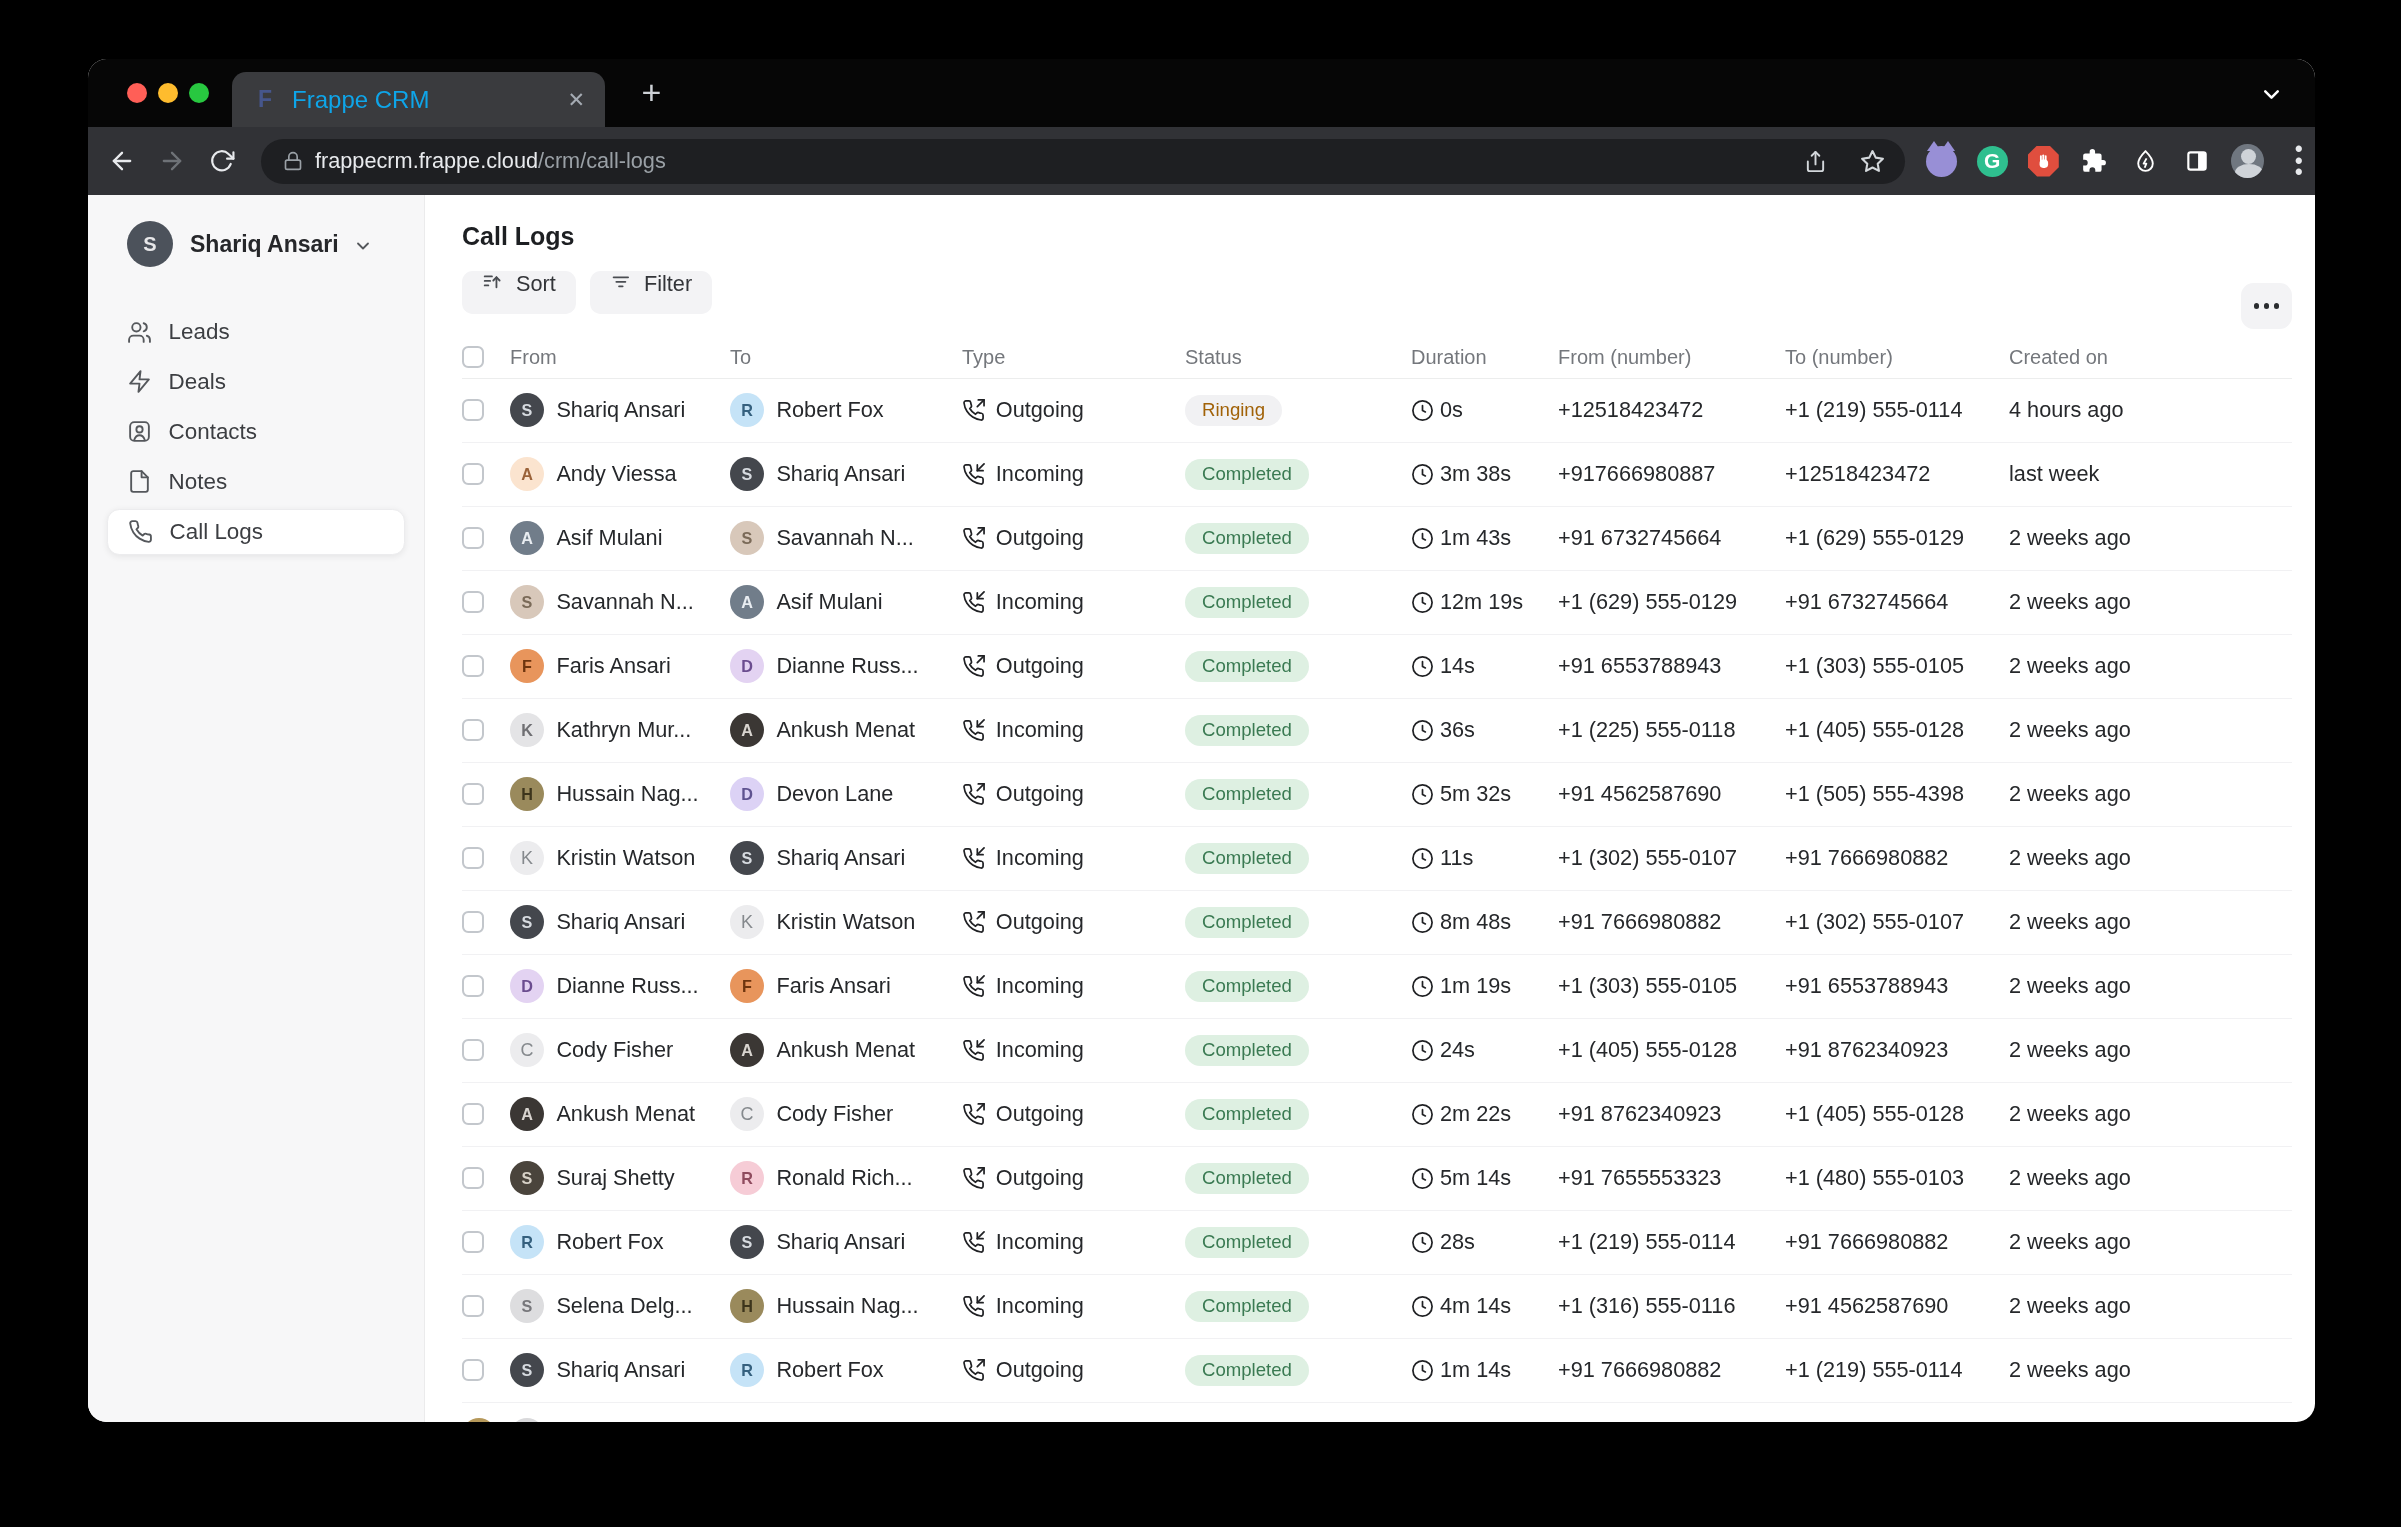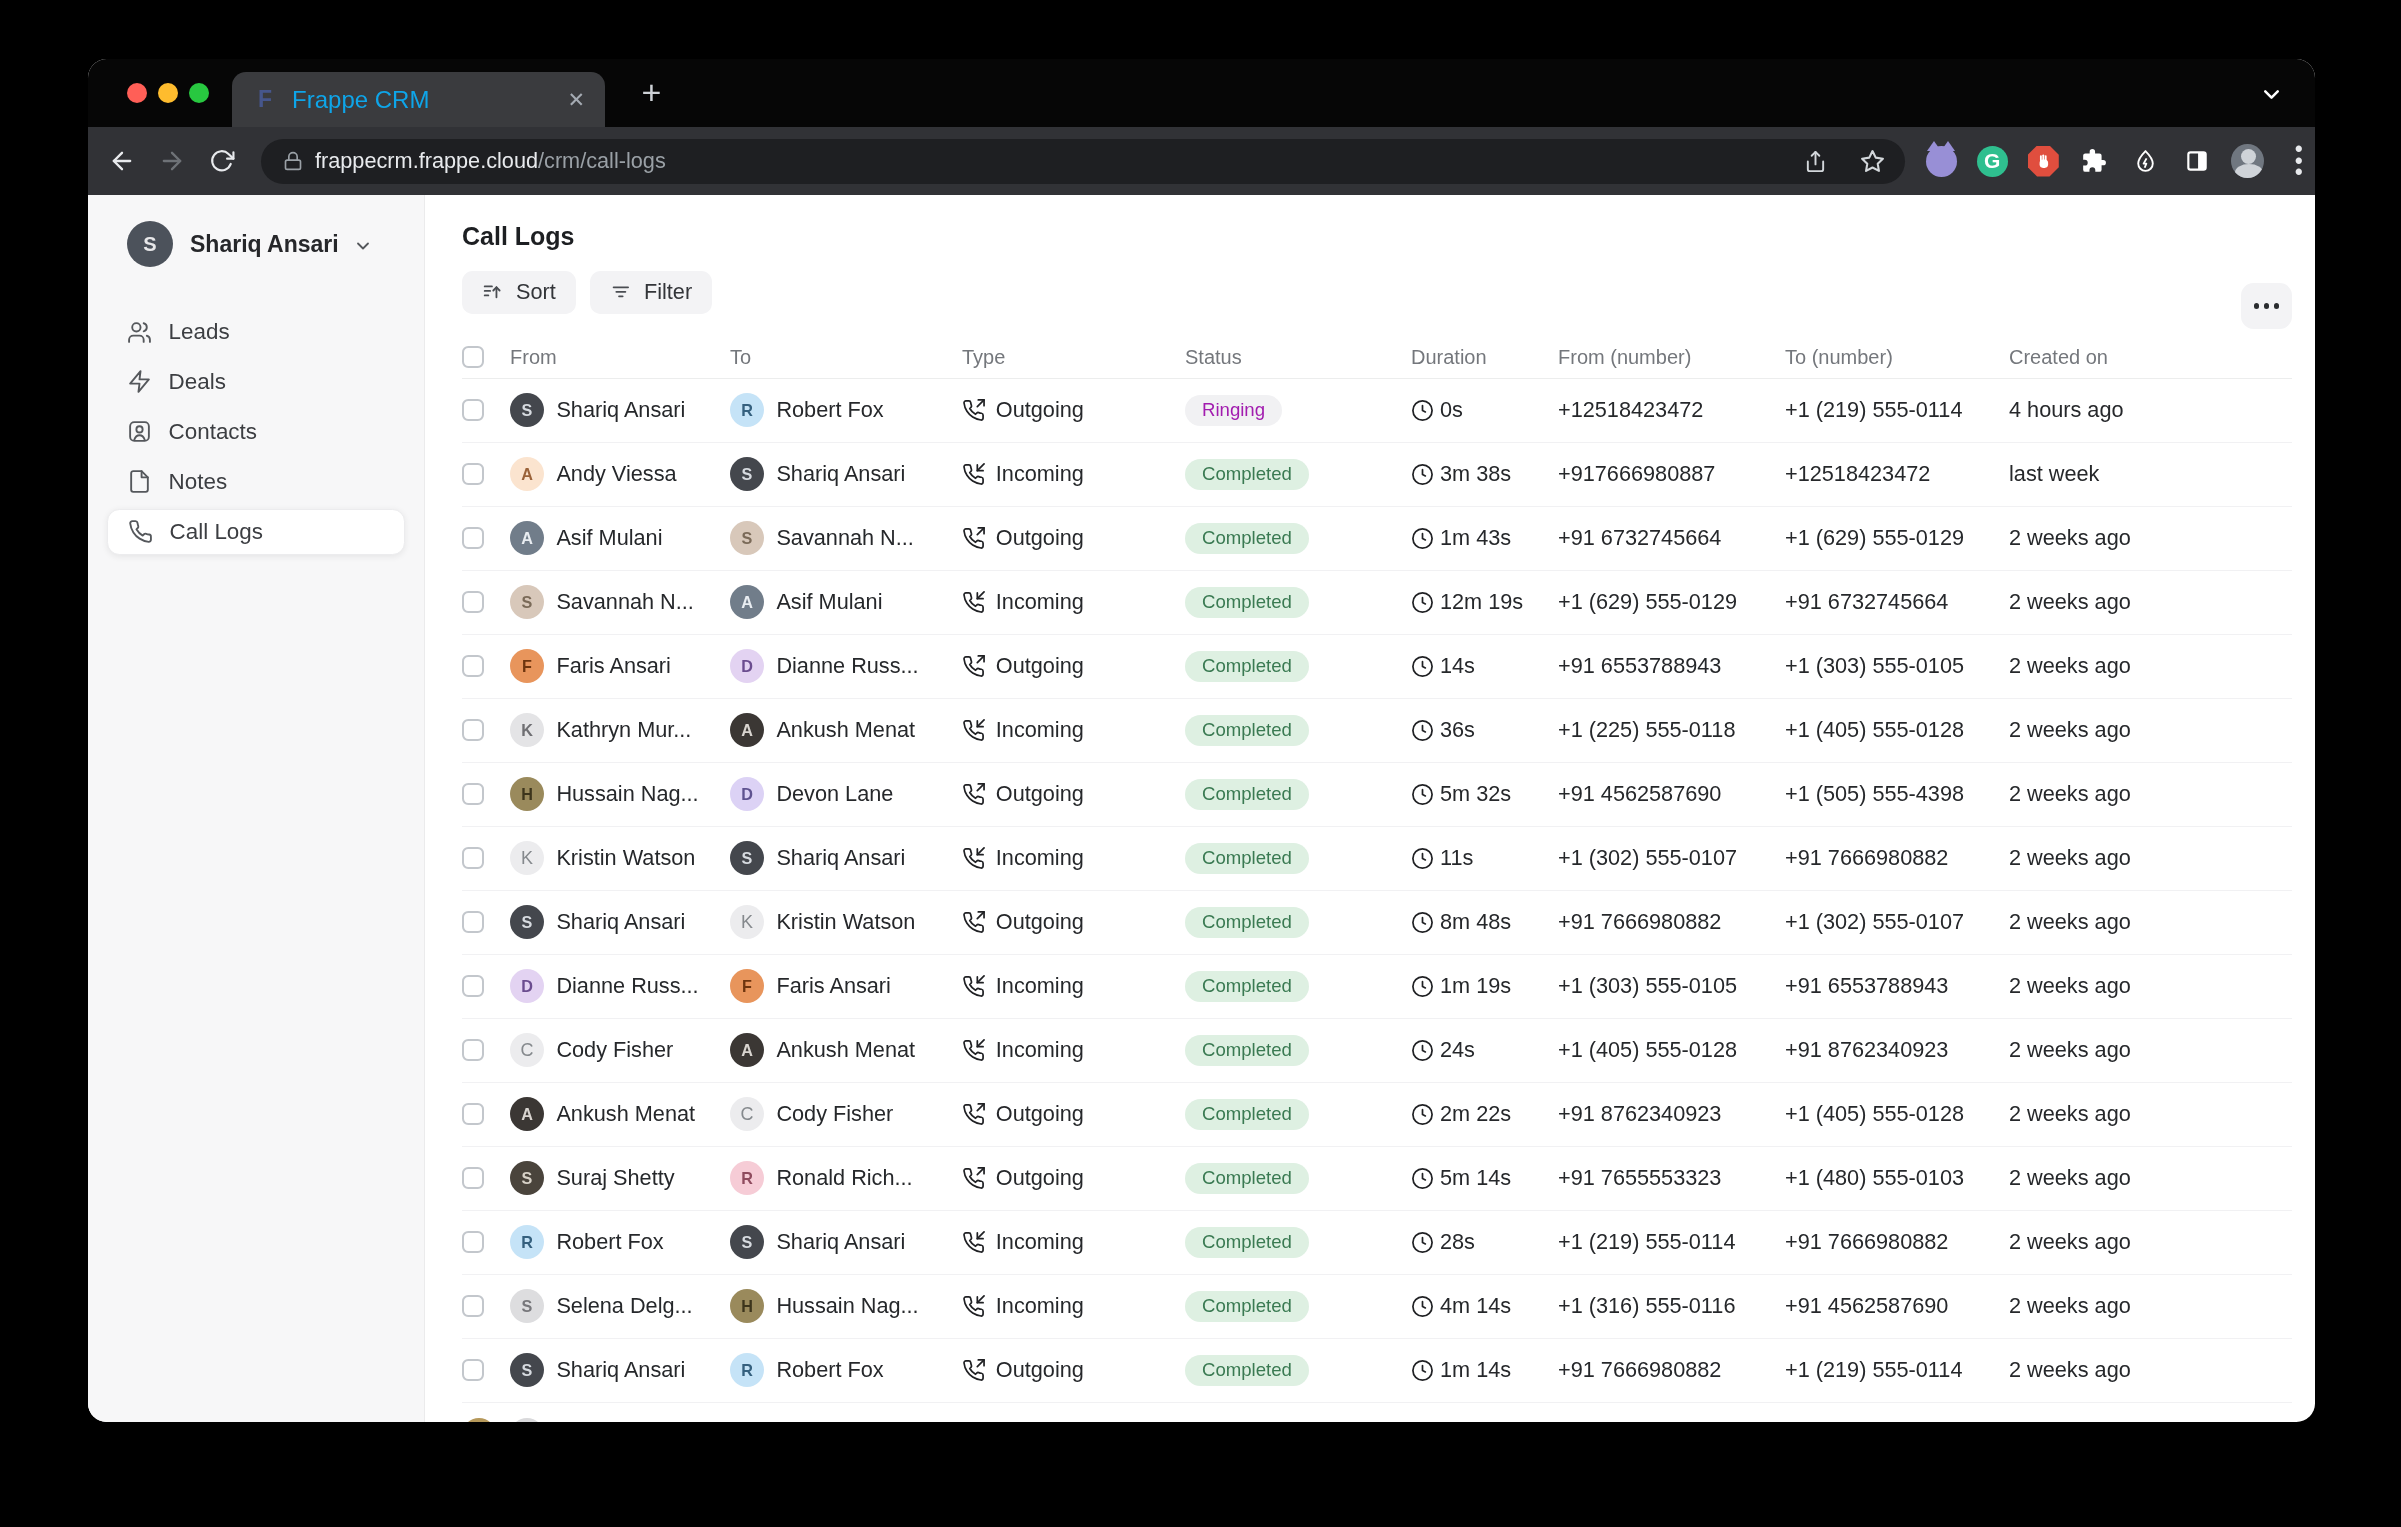"Sort" .pillbtn { align-items: center -> none }
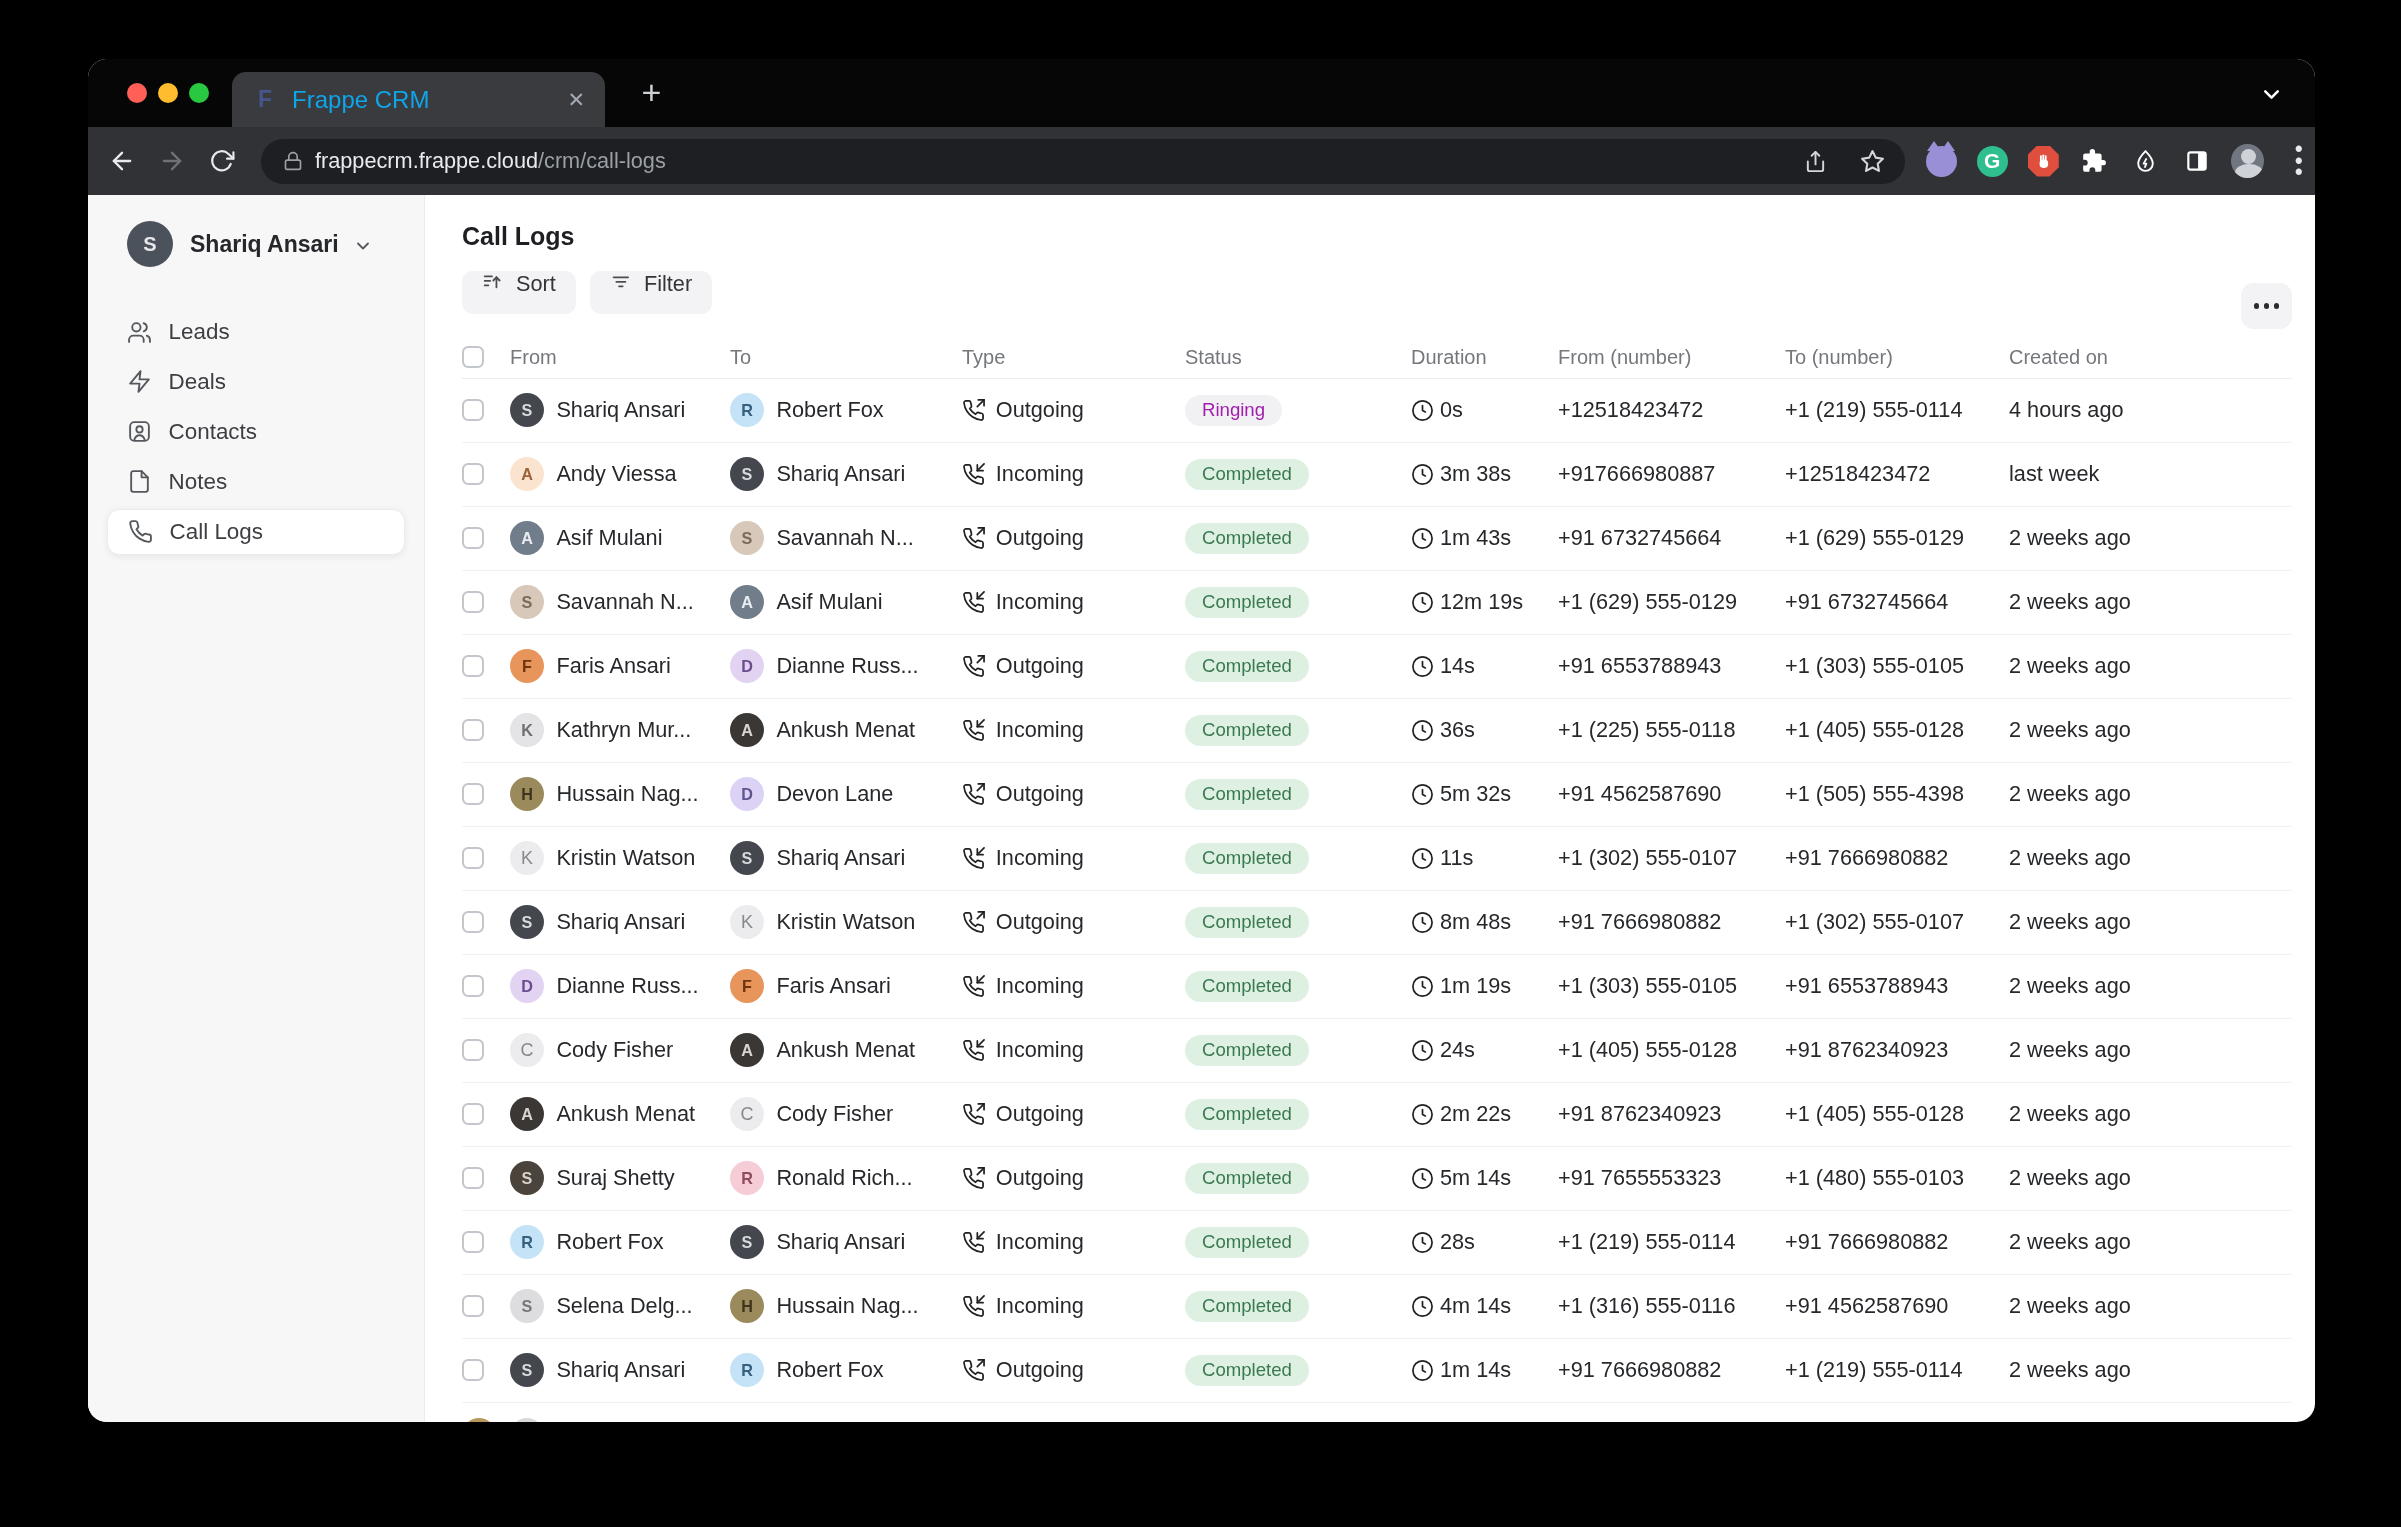"Ringing" .badge.ringing { color: #a21caf -> #a16207 }
